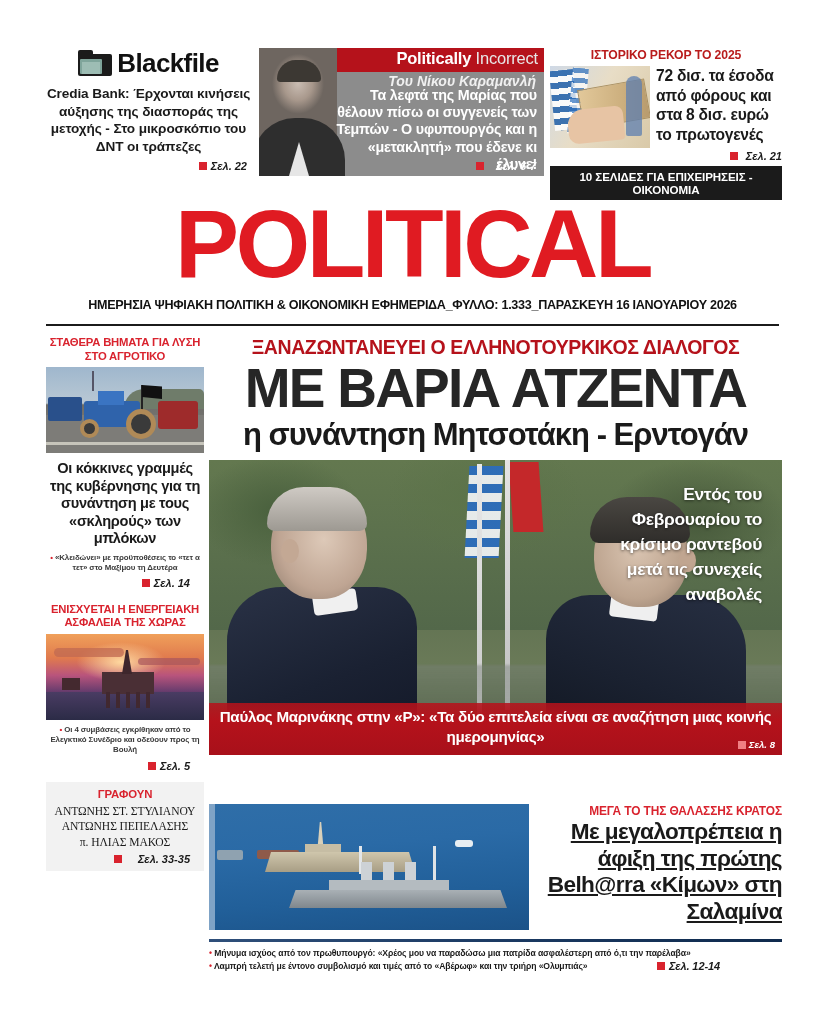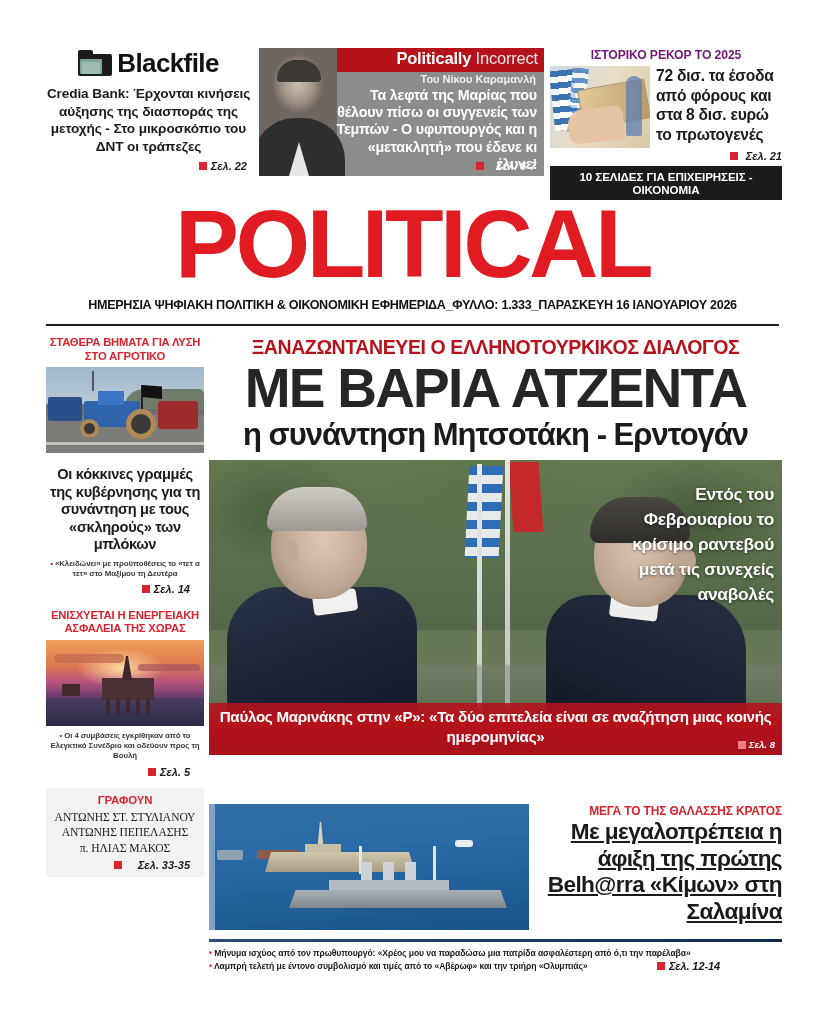"ΙΣΤΟΡΙΚΟ ΡΕΚΟΡ ΤΟ 2025" .rec-kicker { color: #701a75 -> #b91c1c }
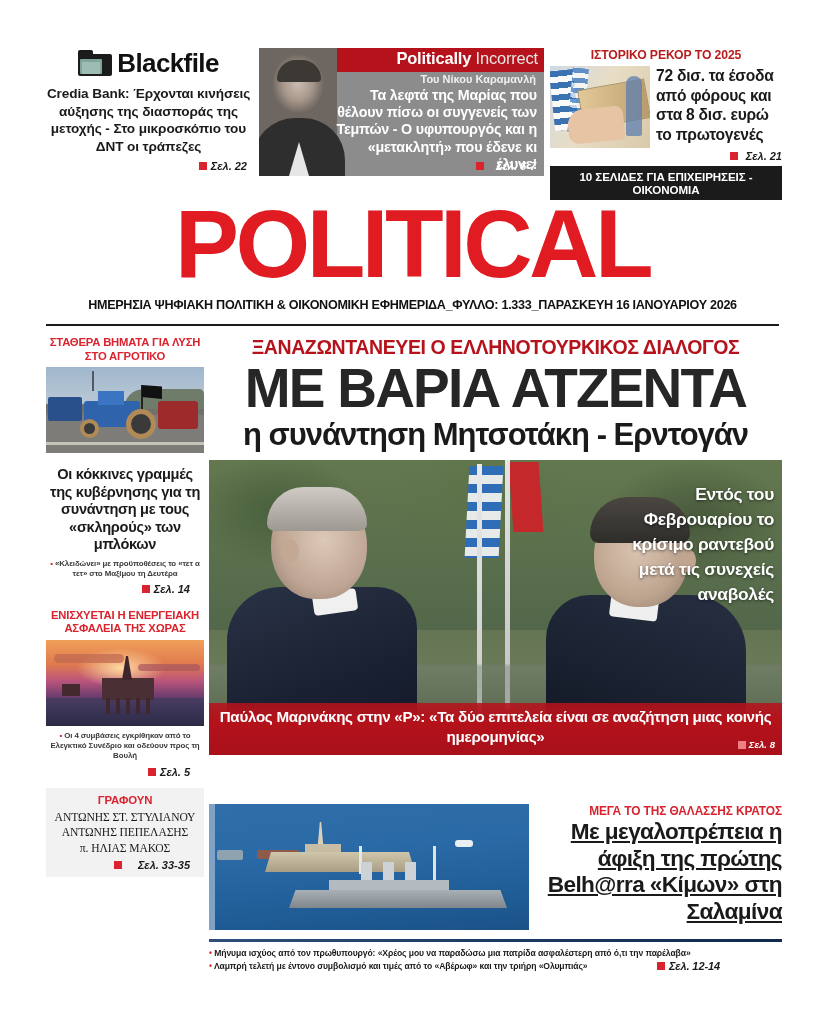"Του Νίκου Καραμανλή" .pi-byline { font-size: 11px -> 14px; font-style: none -> italic }
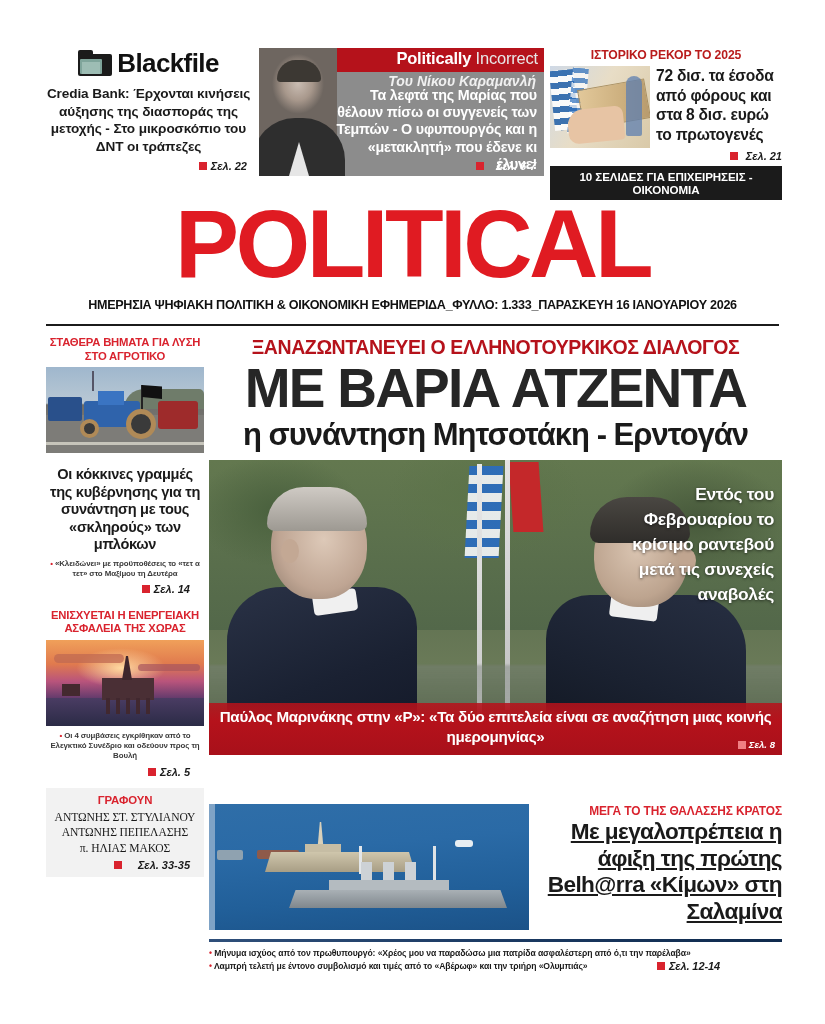"Οι κόκκινες γραμμές της κυβέρνησης" .side-head { margin-top: 13px -> 7px }
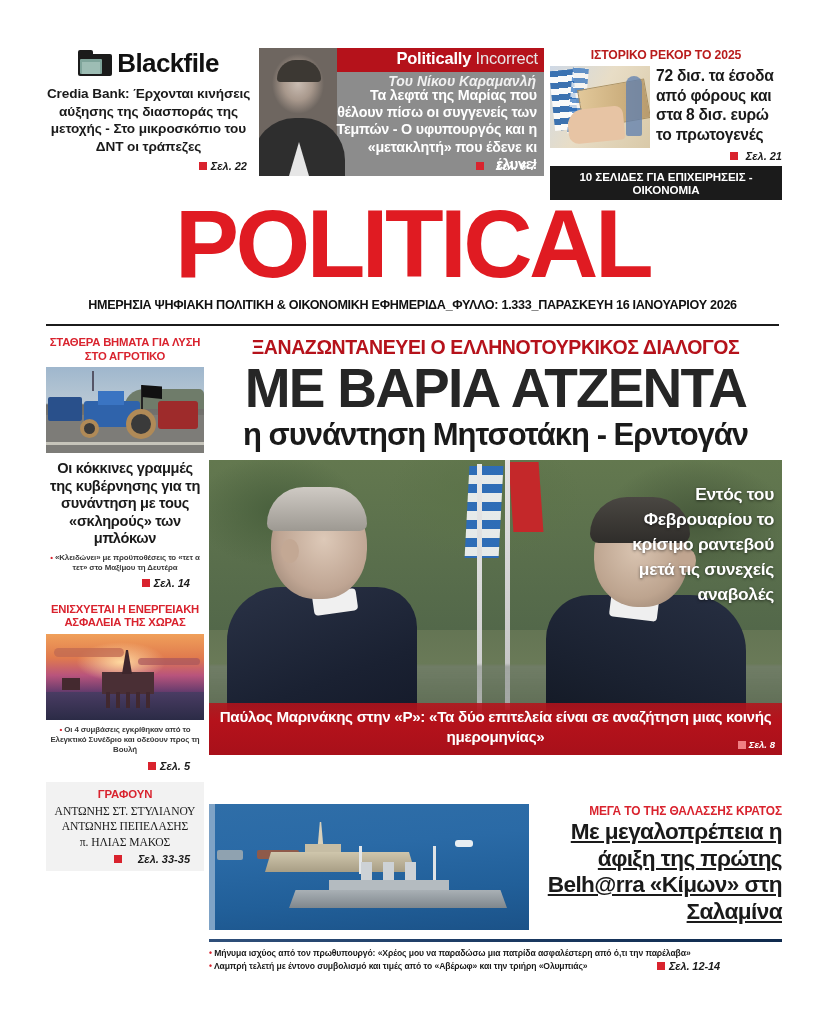"Εντός του Φεβρουαρίου το κρίσιμο" .lp-overlay-text { right: 8px -> 20px }
